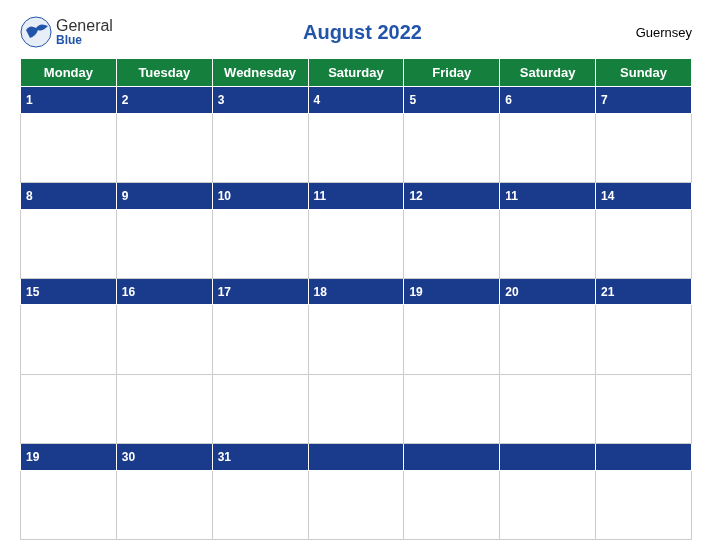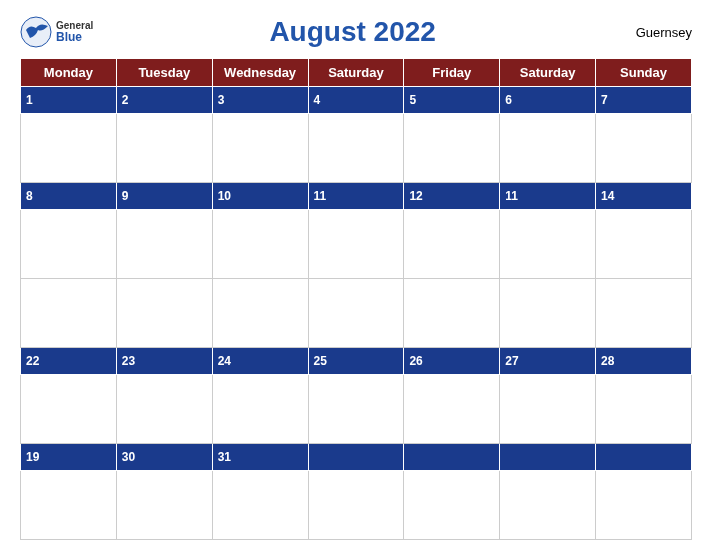"General" .logo-general { font-size: 10px -> 16px; font-weight: bold -> normal }
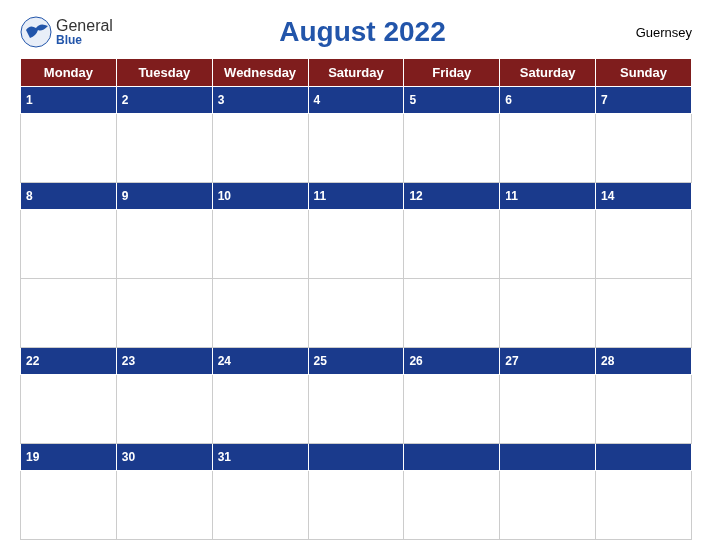"August 2022" .calendar-title { font-size: 28px -> 20px }
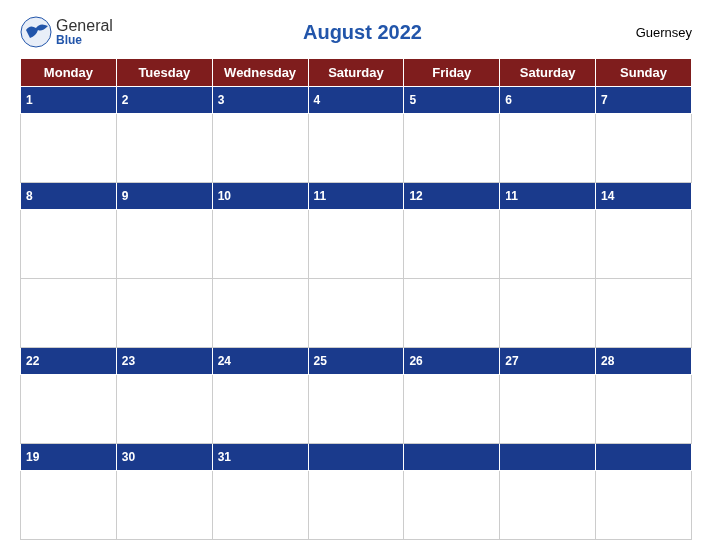"Monday" .calendar-table th { background-color: #7f1d1d -> #15803d }
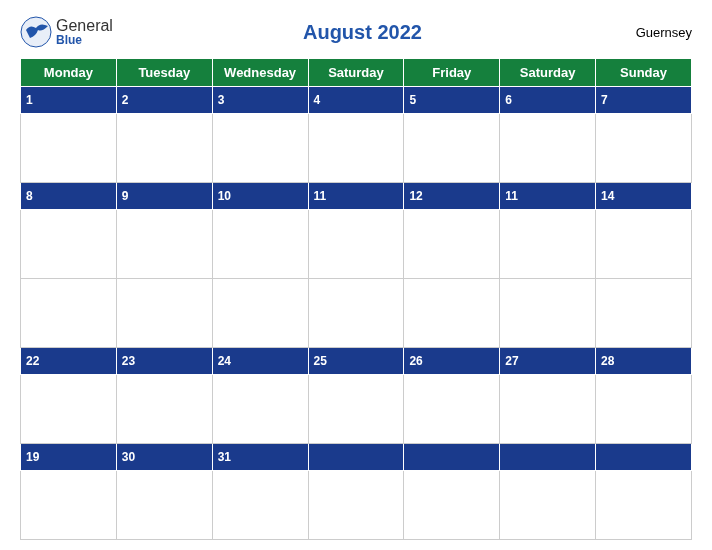"15" tr.date-header-row { html: none -> <tr> <td><span>15</span></td> <td><span>16</span></td> <td><span>17</span></td> <td><span>18</span></td> <td><span>19</span></td> <td><span>20</span></td> <td><span>21</span></td> </tr> }
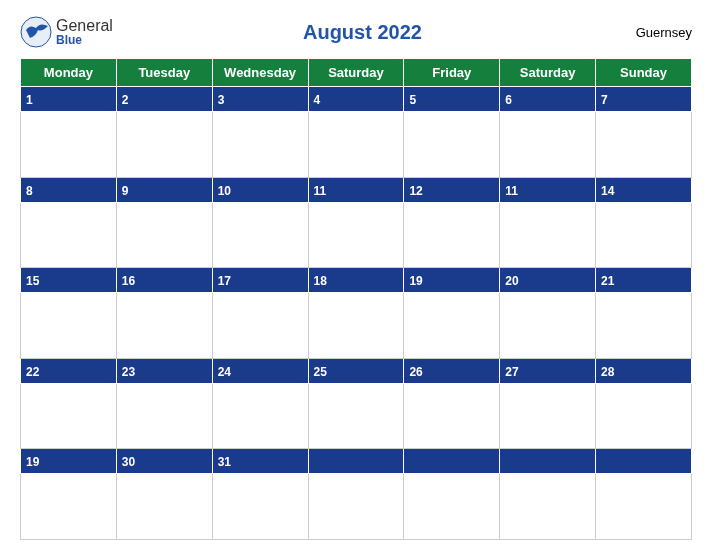"22" tr.date-header-row { html: <tr> <td><span>22</span></td> <td><span>23</span></td> <td><span>24</span></td> <td><span>25</span></td> <td><span>26</span></td> <td><span>27</span></td> <td><span>28</span></td> </tr> -> none }
